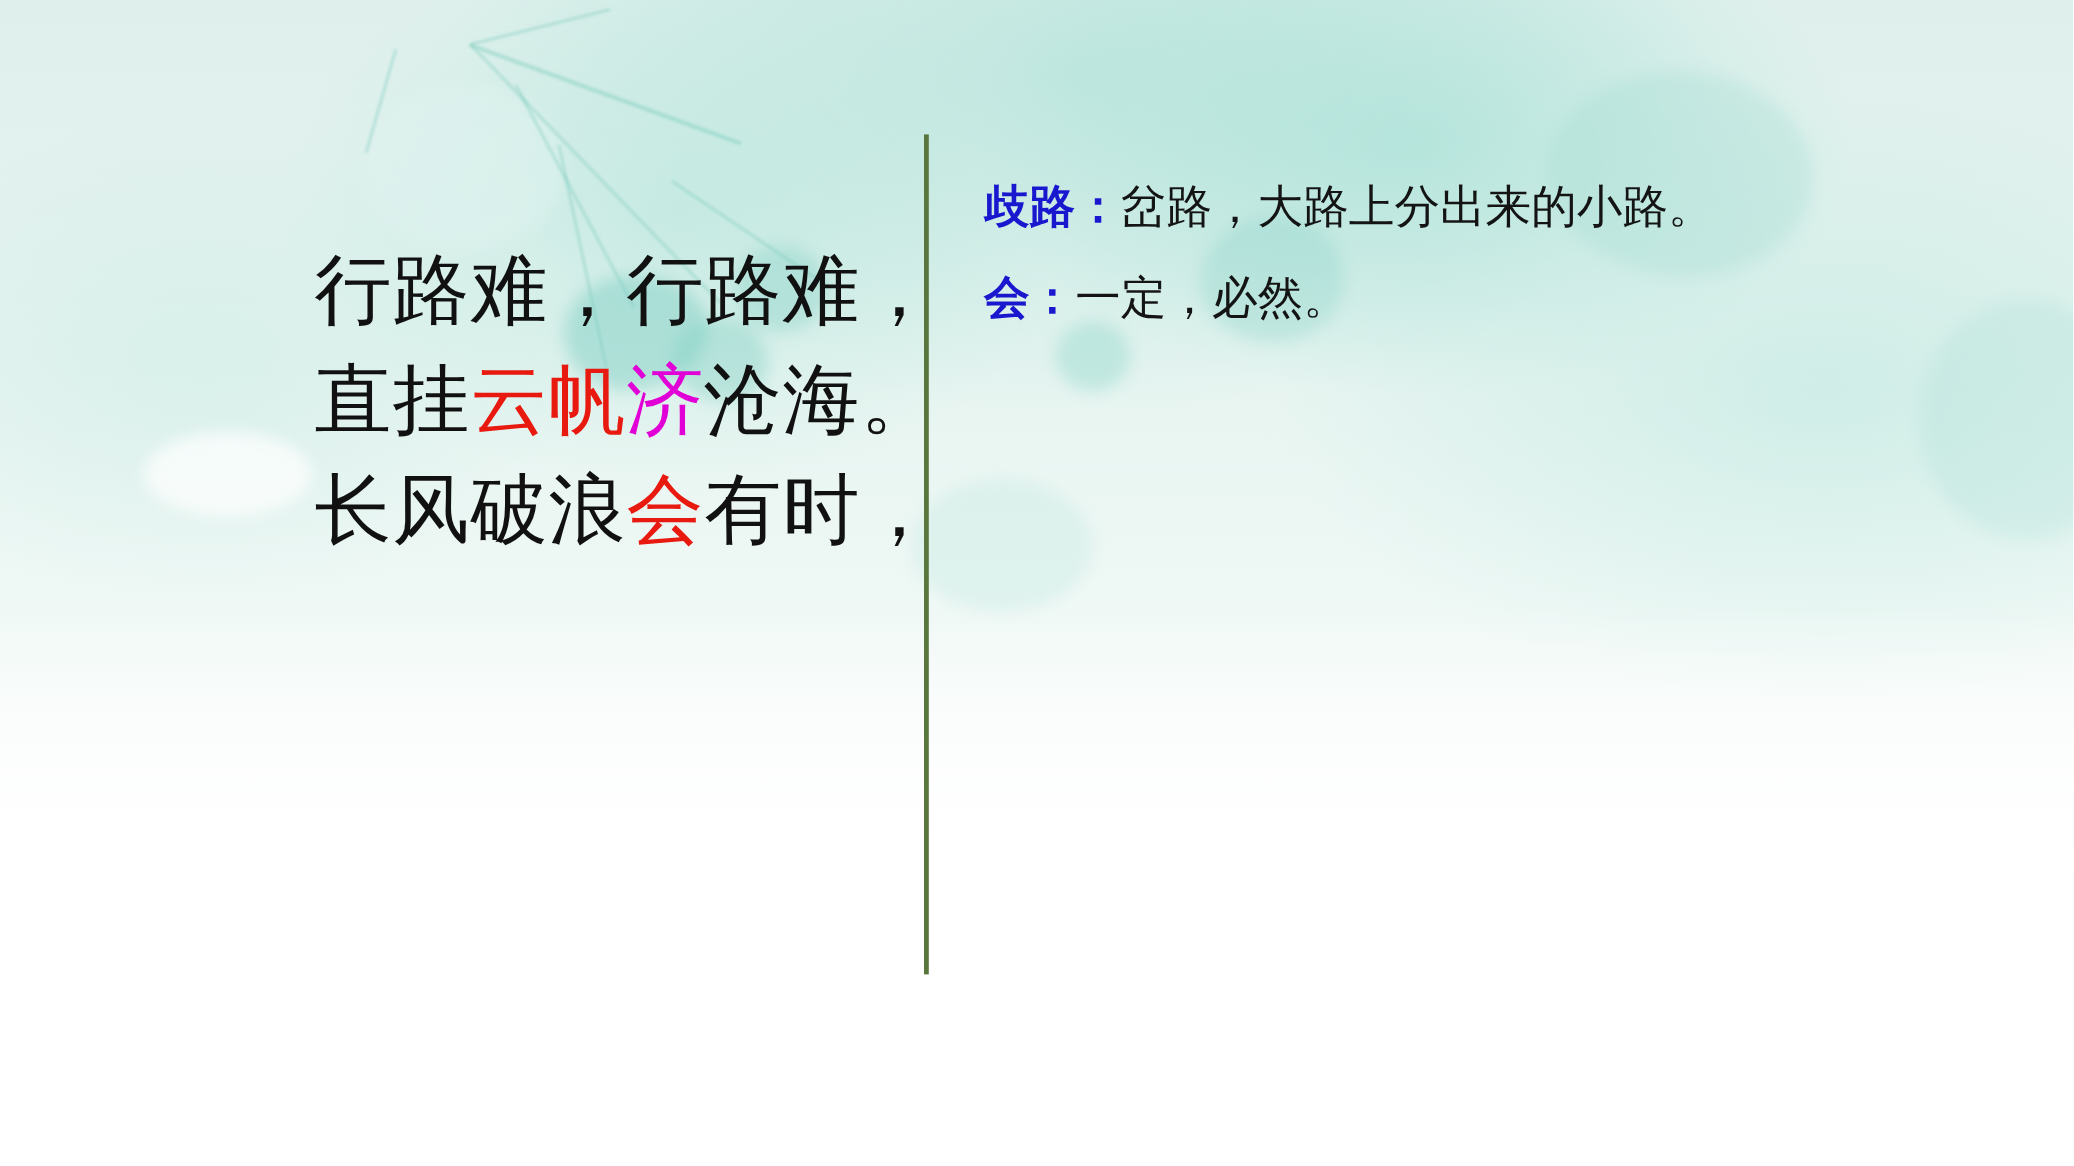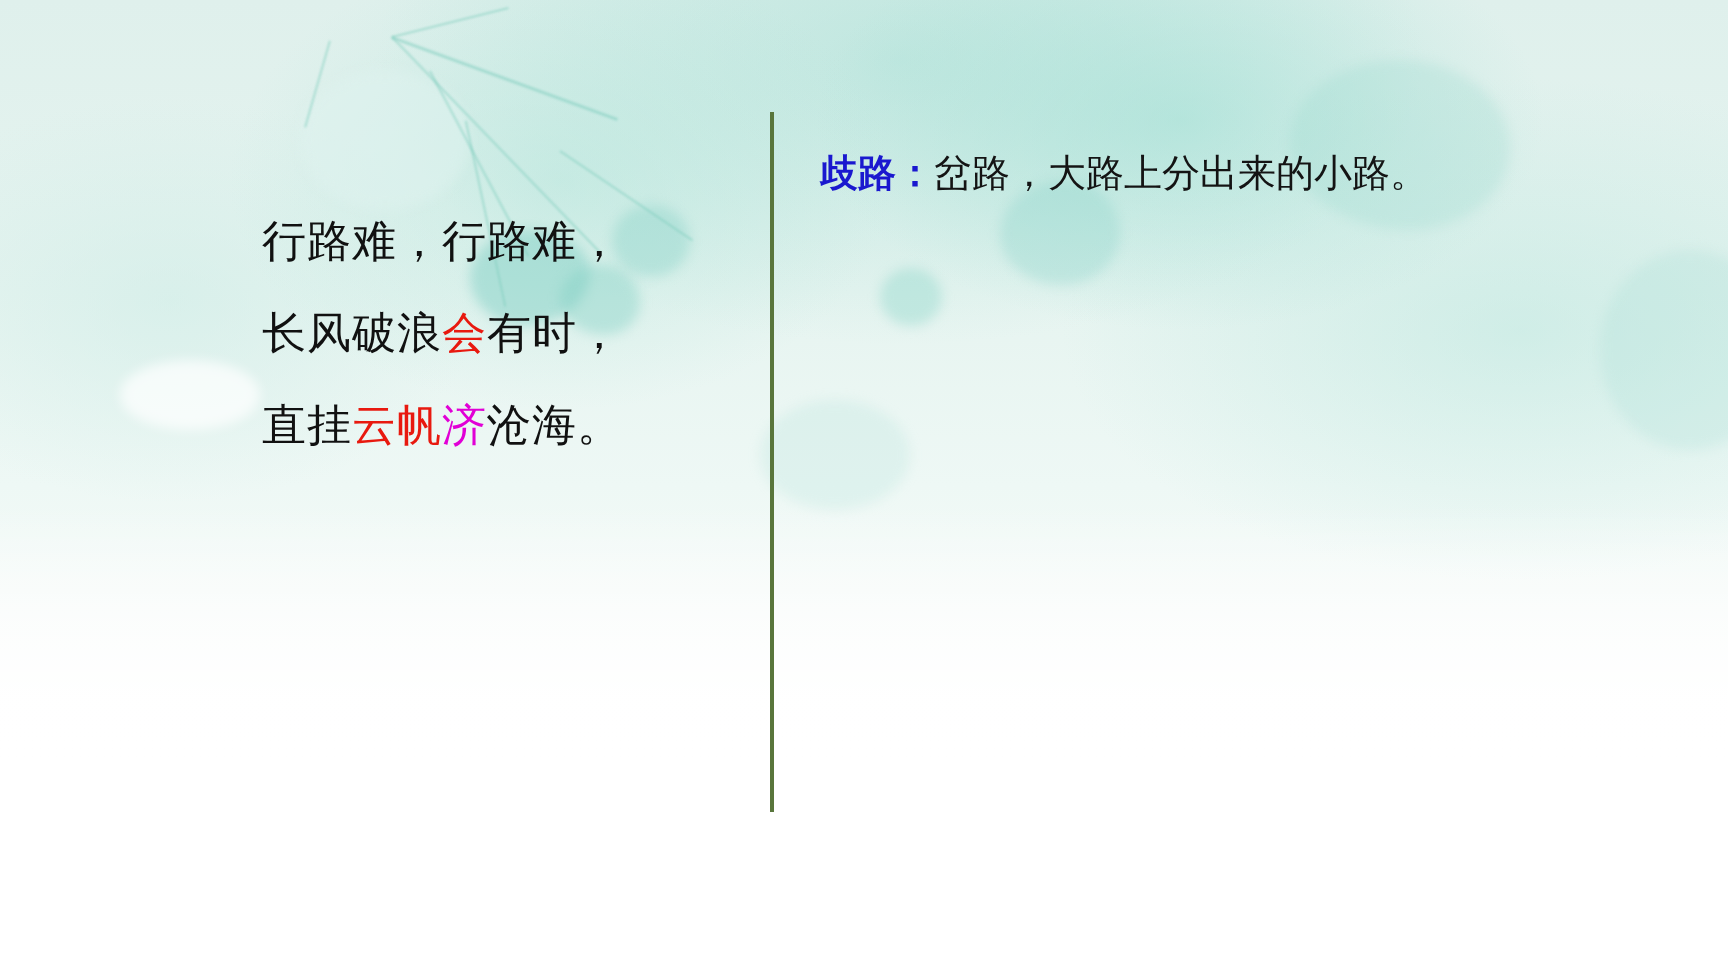"行路难，行路难，" .poem-line { font-size: 44px -> 64px }
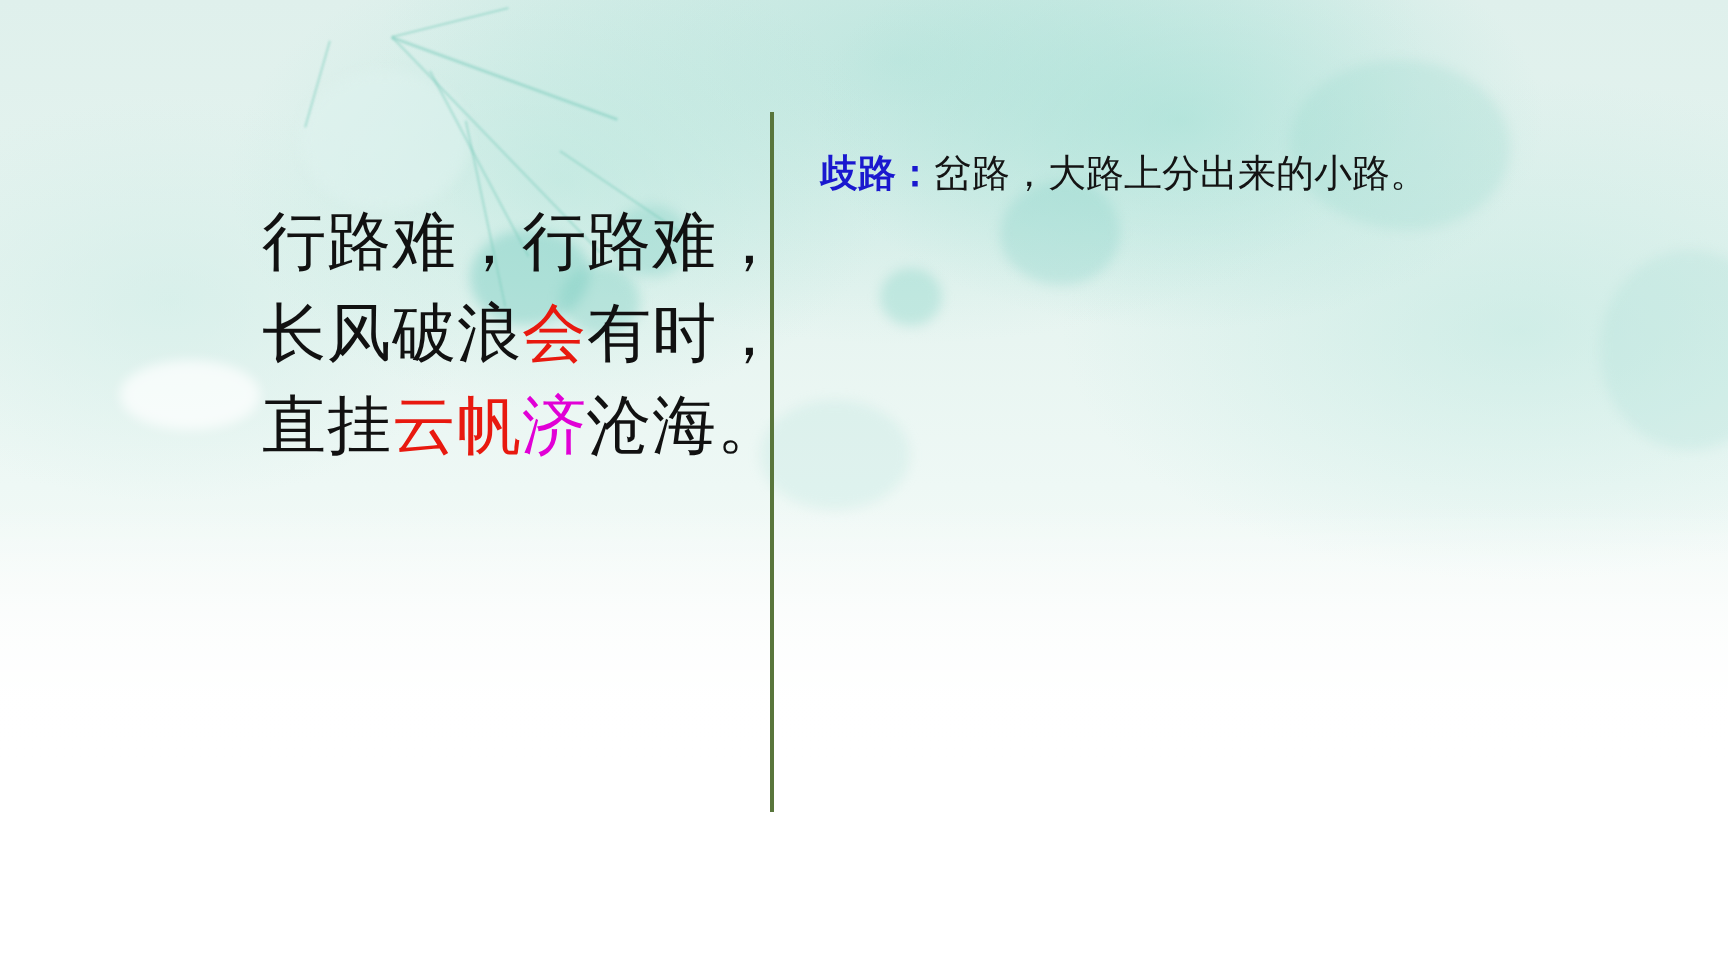"会：一定，必然。" div.note { html: none -> <div><span>会</span><span>：</span><span>一定，必然。</span></div> }
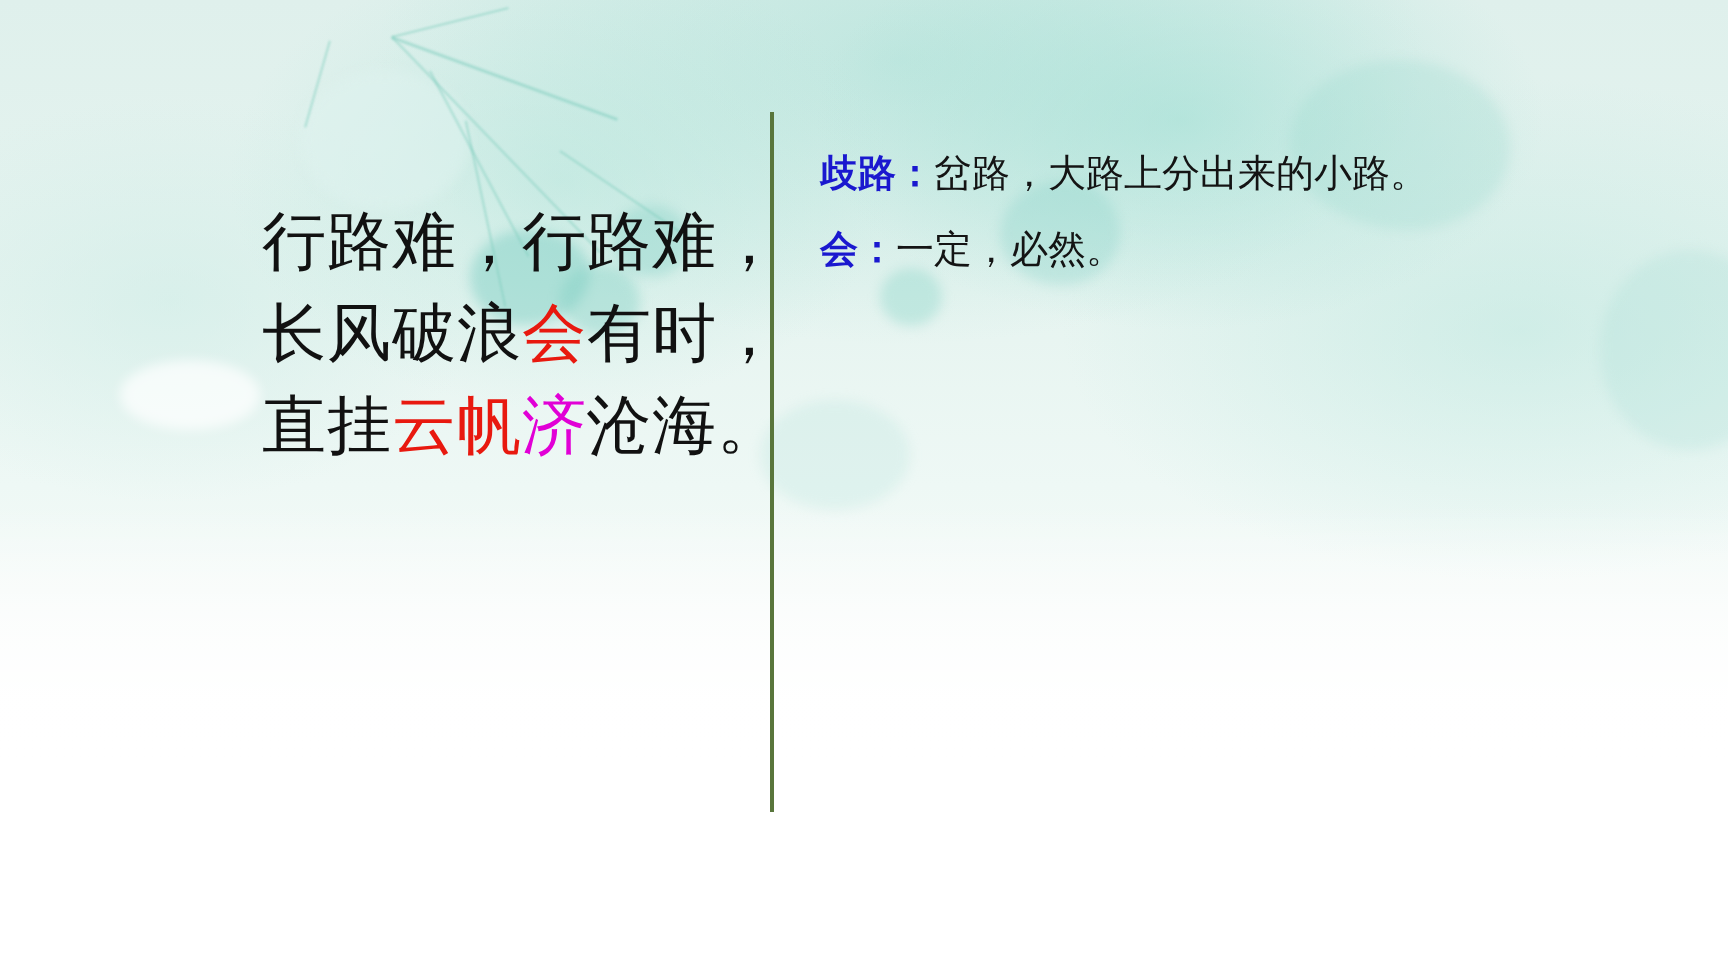"长风破浪会有时，" div.poem-line { order: before "直挂云帆济沧海。" -> after "直挂云帆济沧海。" }
